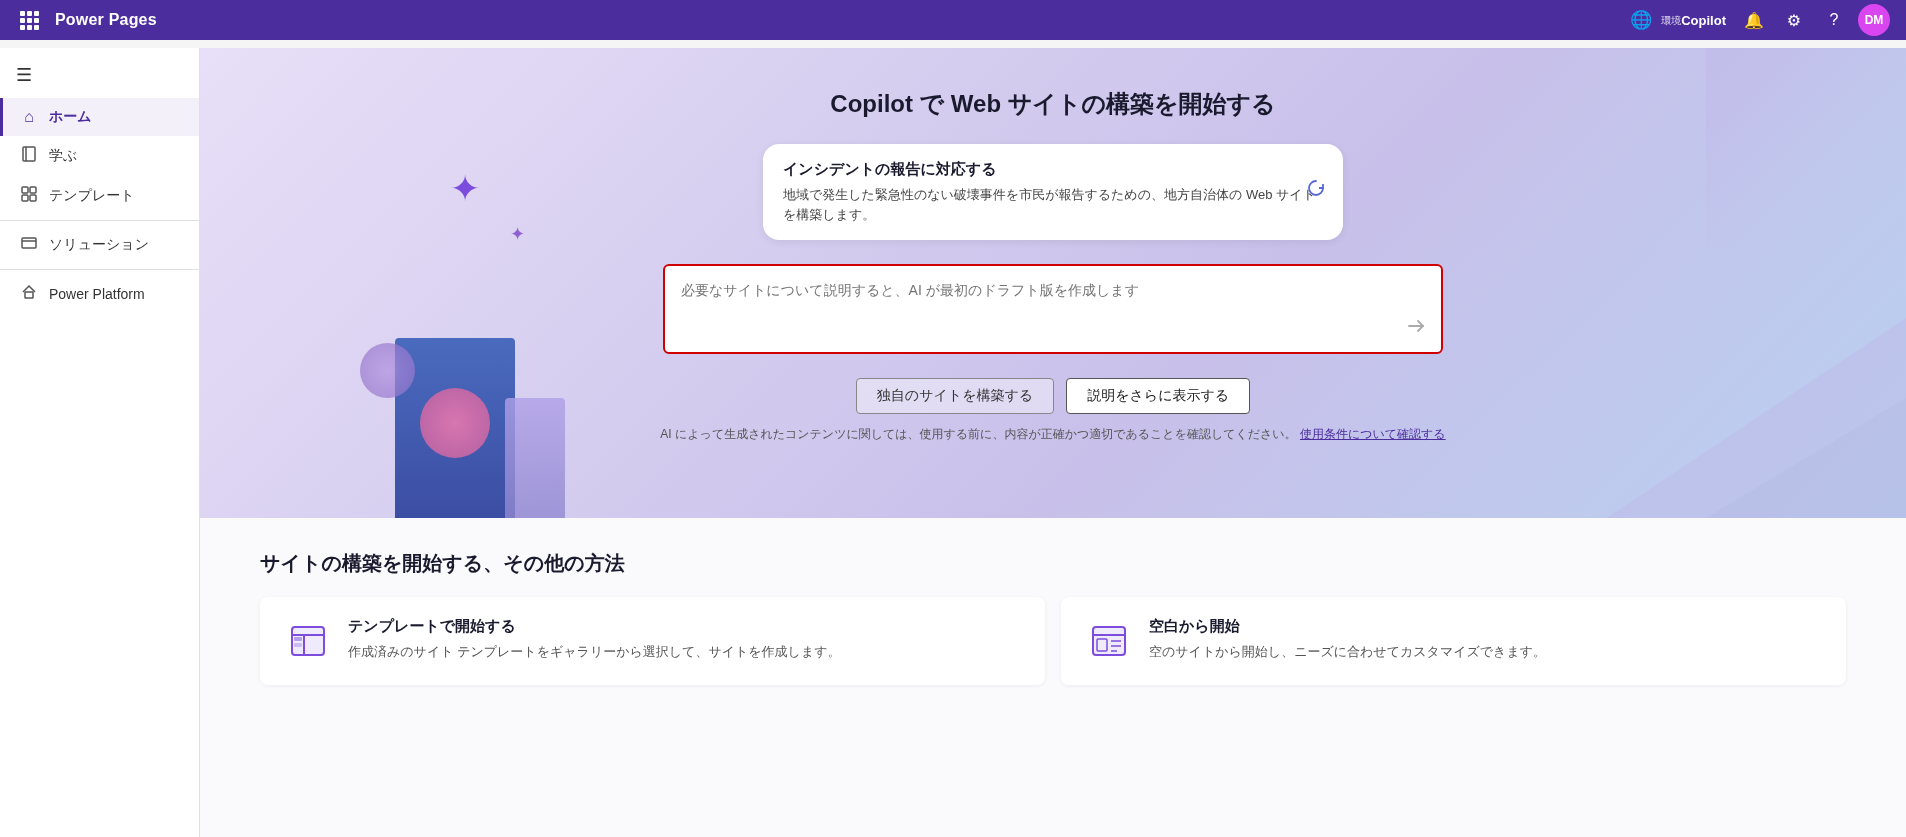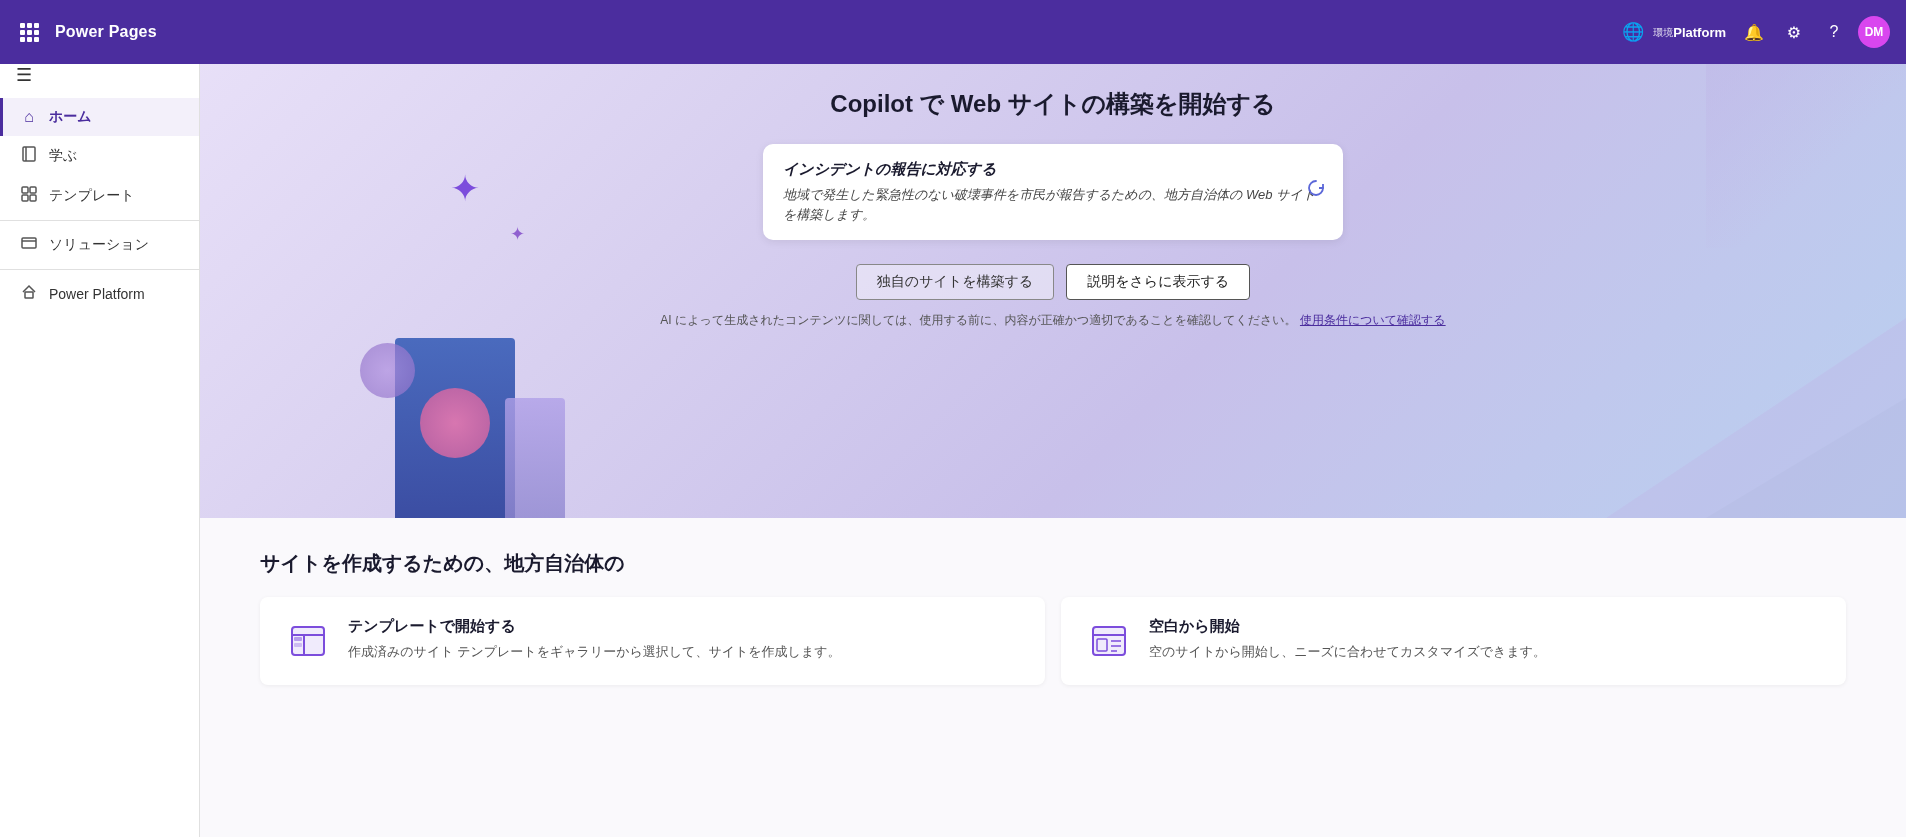"Power Pages" .topbar { height: 64px -> 40px }
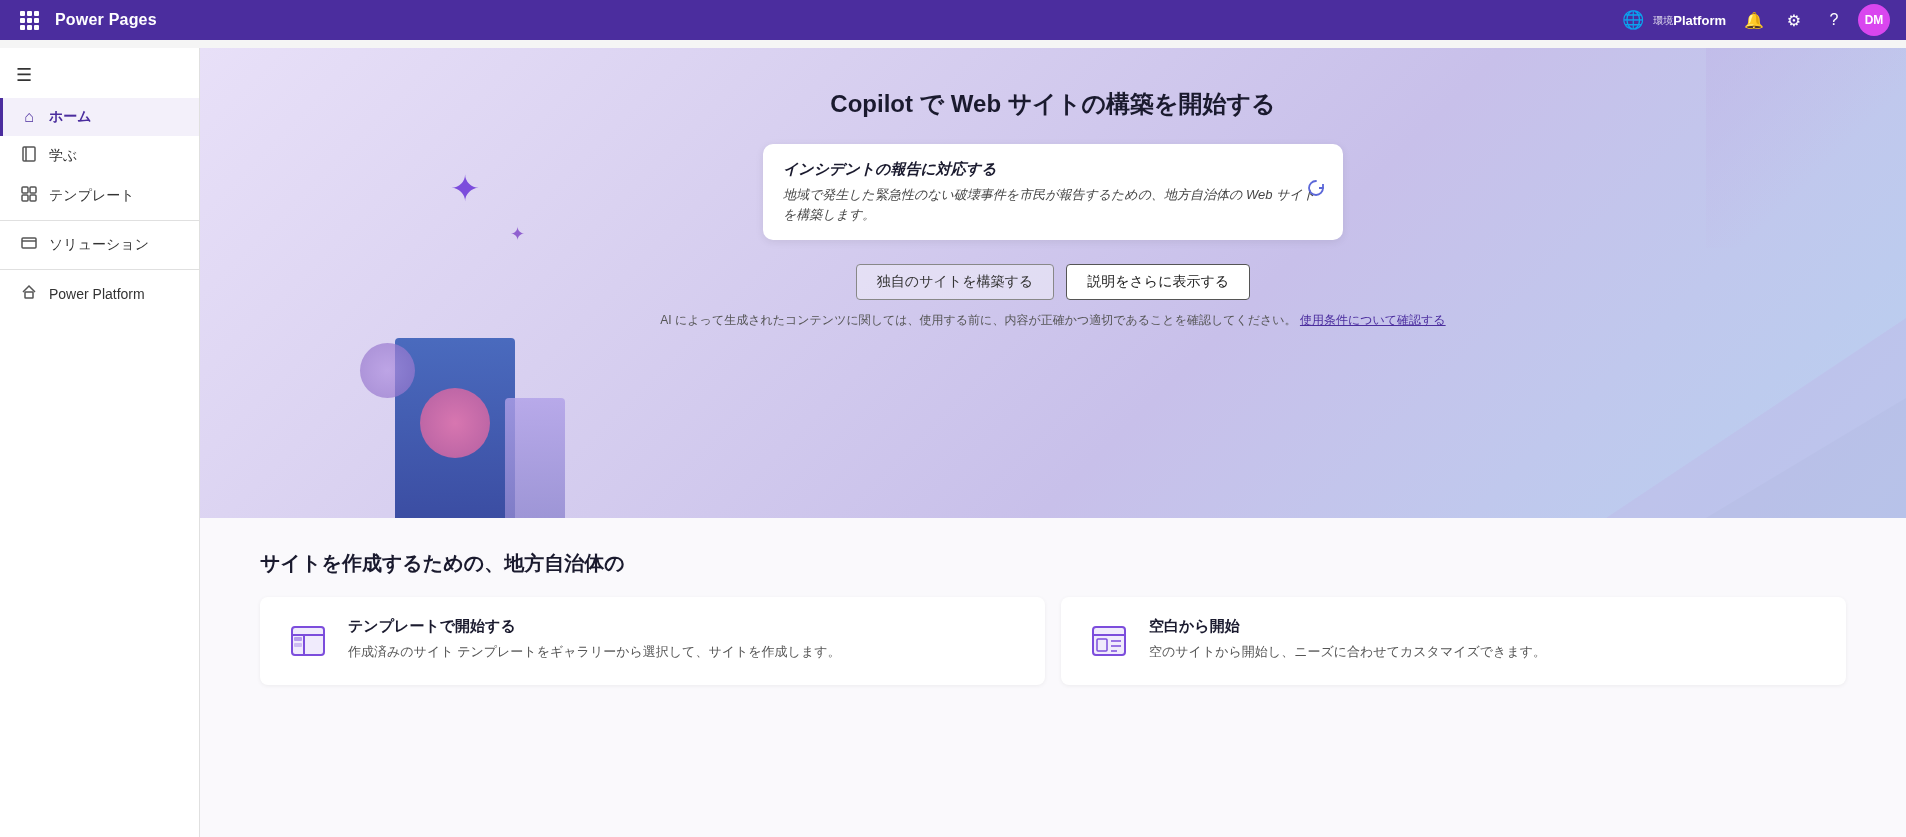"Platform" span.env-name { text: Platform -> Copilot }
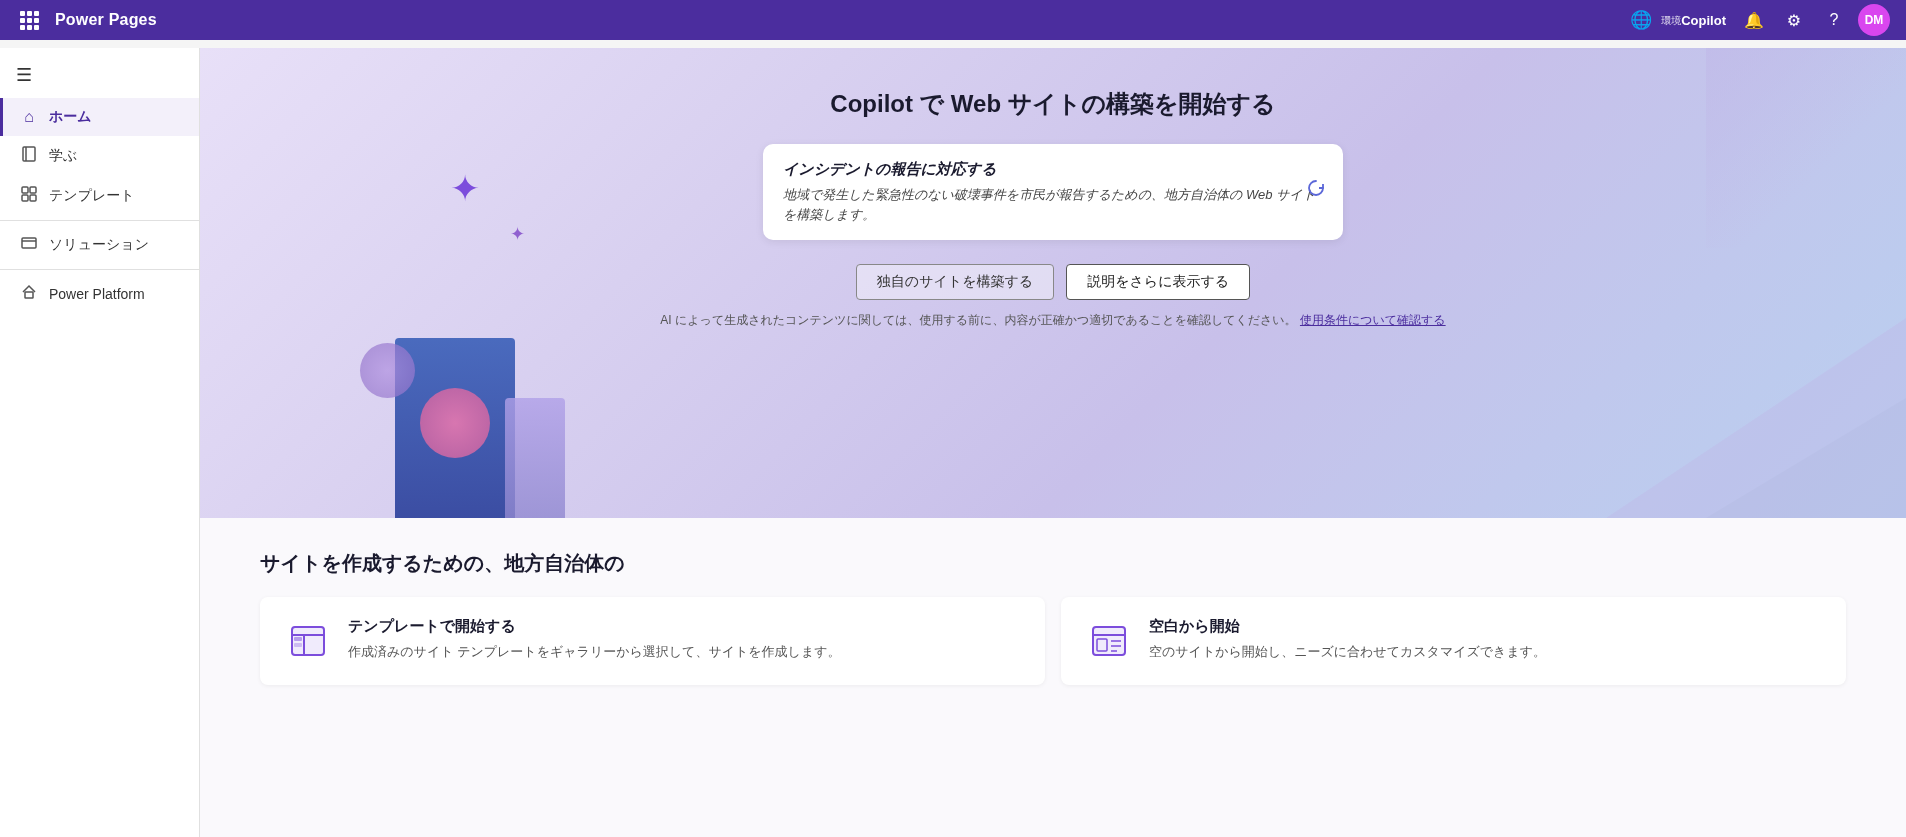"インシデントの報告に対応する" .suggestion-card { border-radius: 10px -> 16px; font-style: italic -> none }
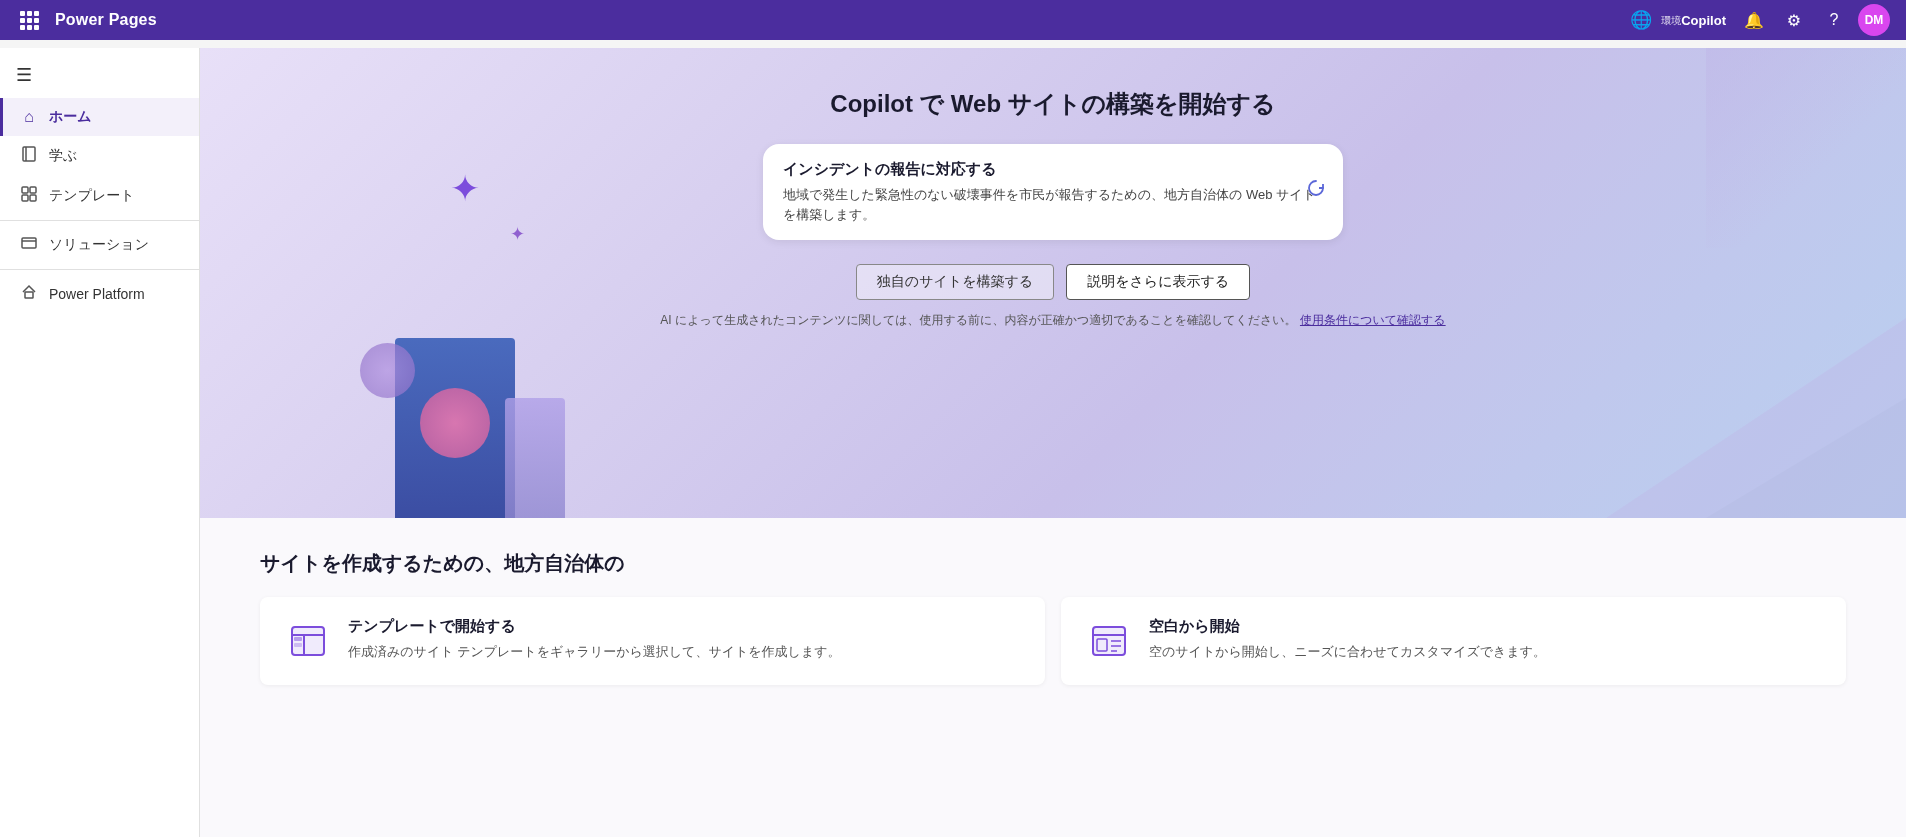"必要なサイトについて説明すると、AI が最初のドラフト版を作成します" div.copilot-input-wrapper { html: none -> <div> <textarea></textarea> <button> <svg> <polyline></polyline> <polyline></polyline> </svg> </button> </div> }
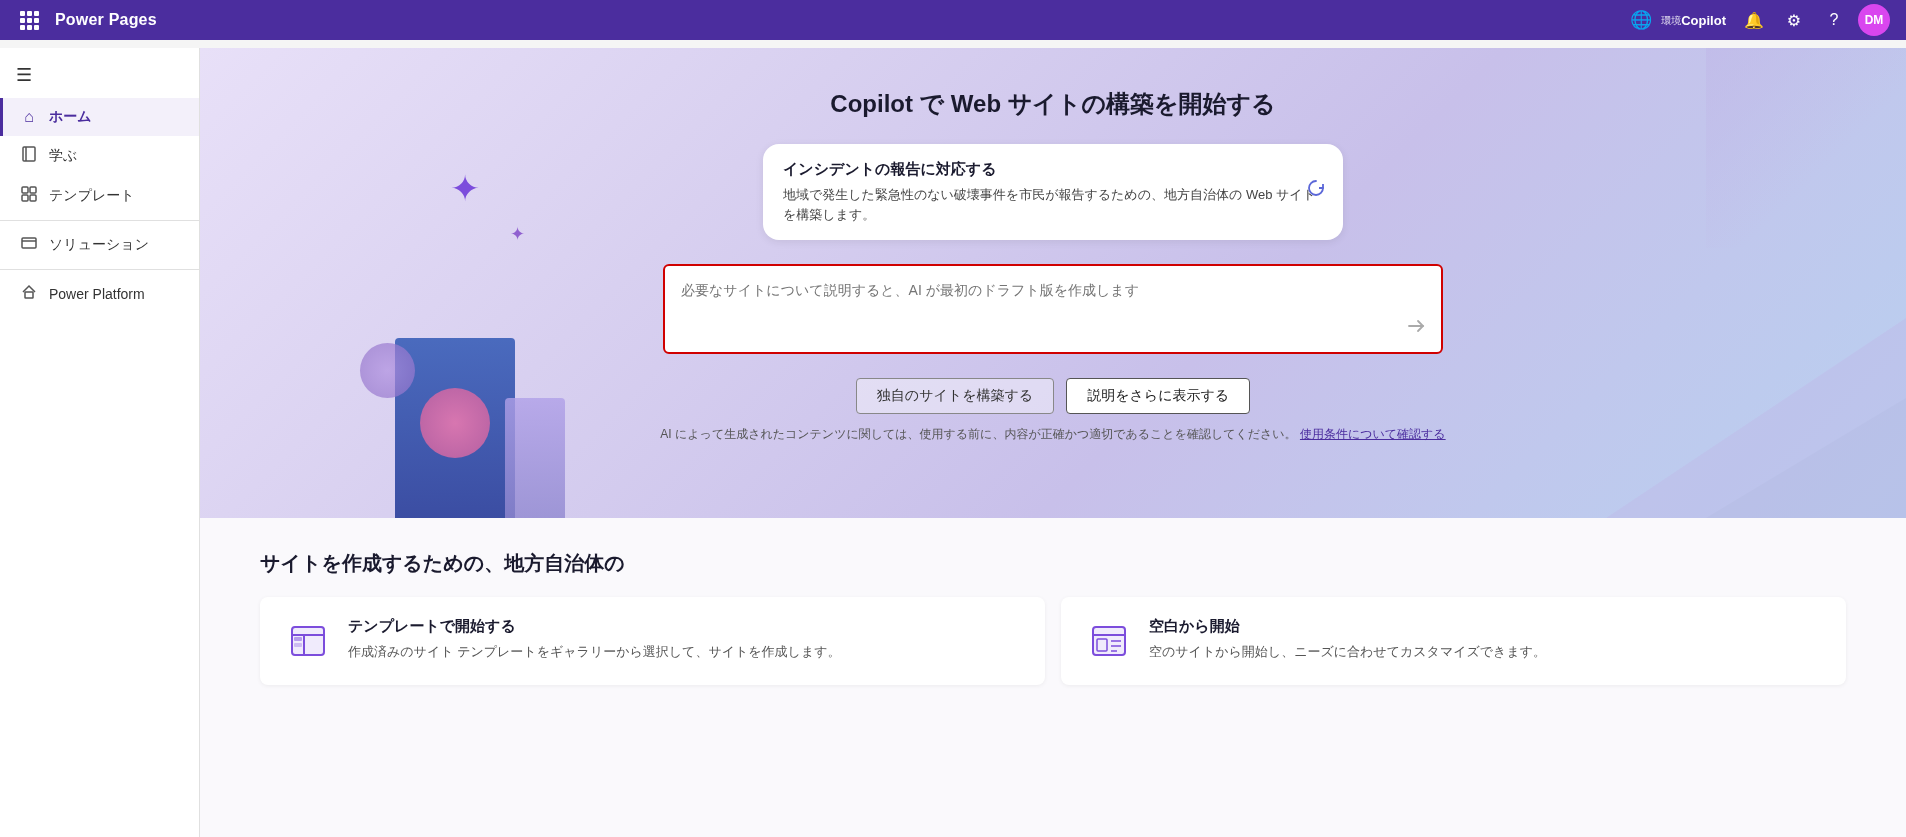"サイトを作成するための、地方自治体の" div.section-title { text: を作成するための、地方自治体の -> の構築を開始する、その他の方法 }
